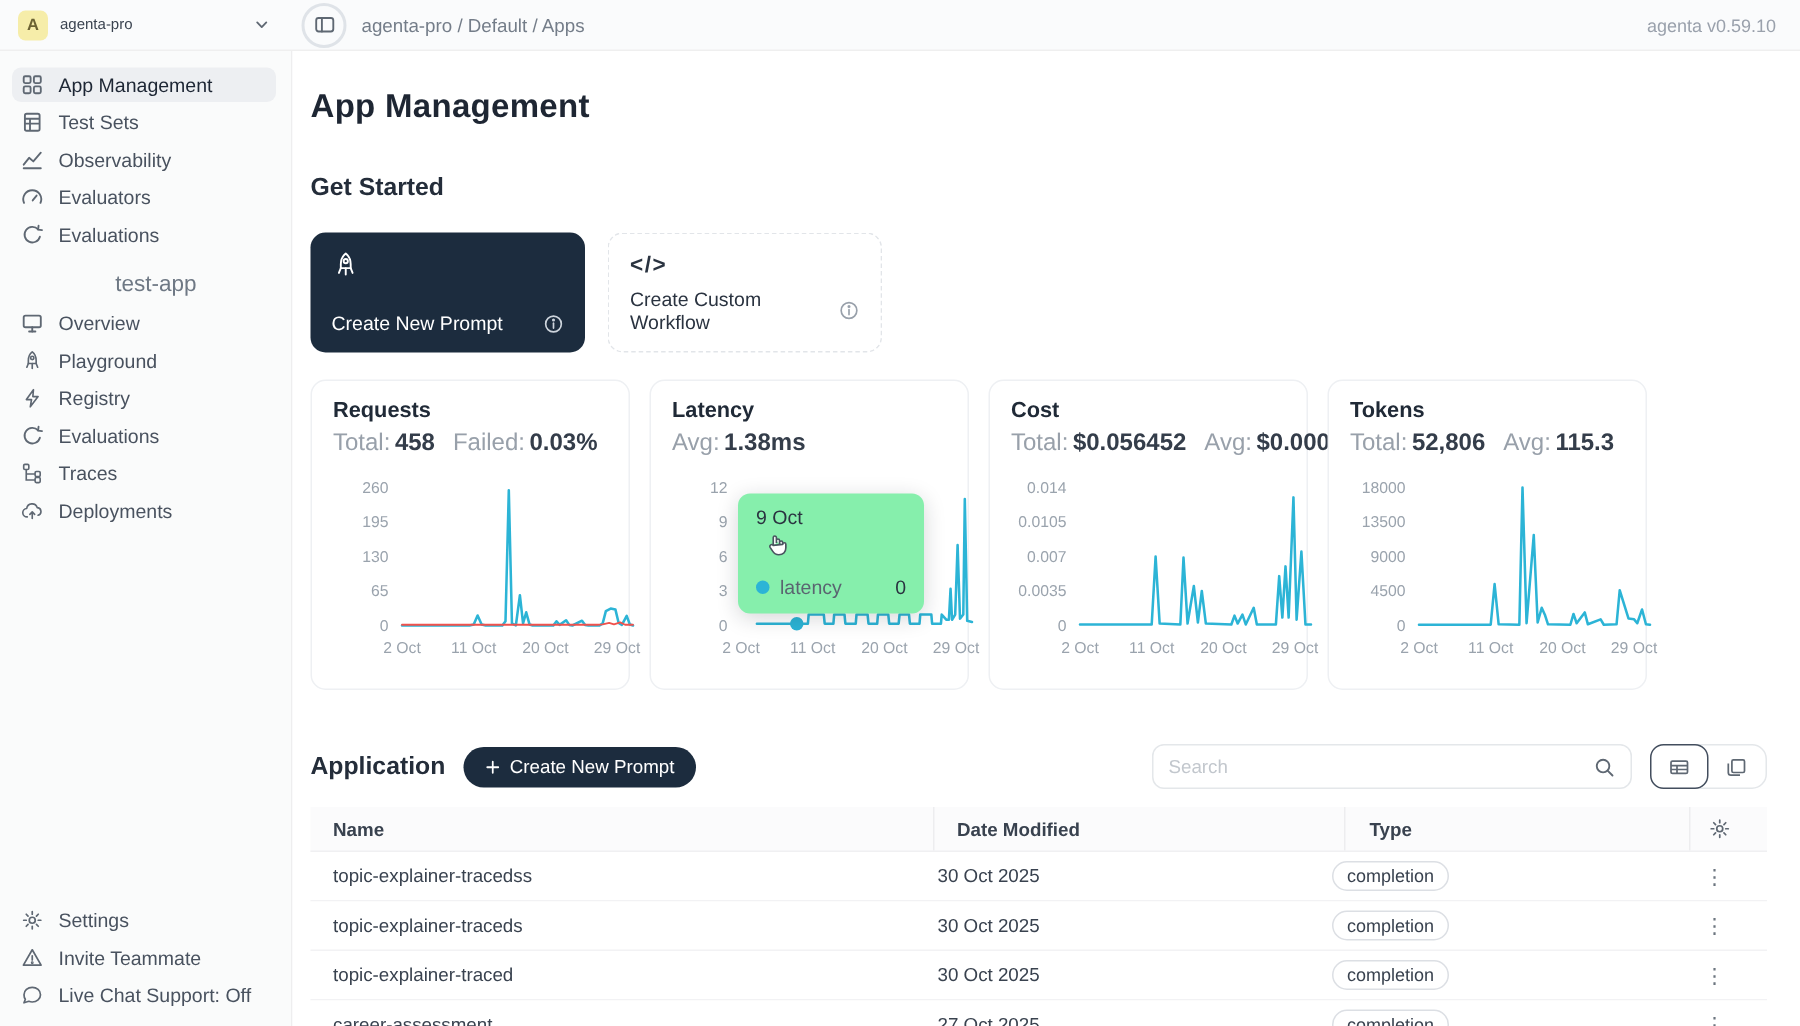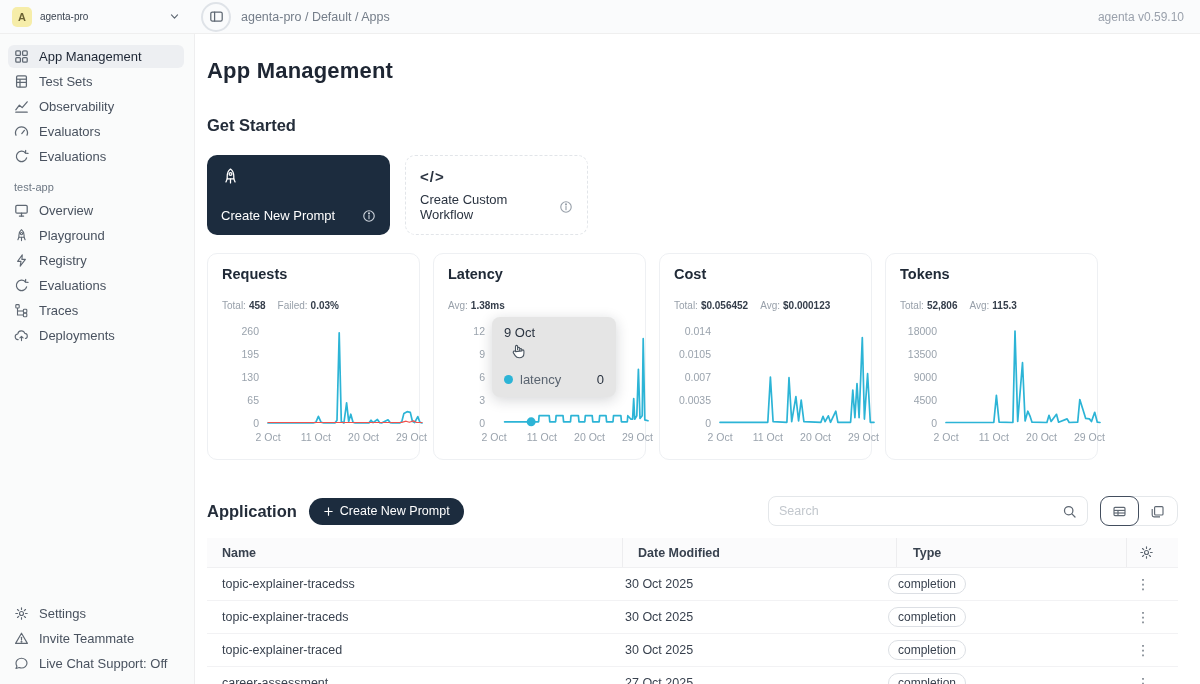"test-app" .side-section { font-size: 11px -> 15px; text-align: none -> center }
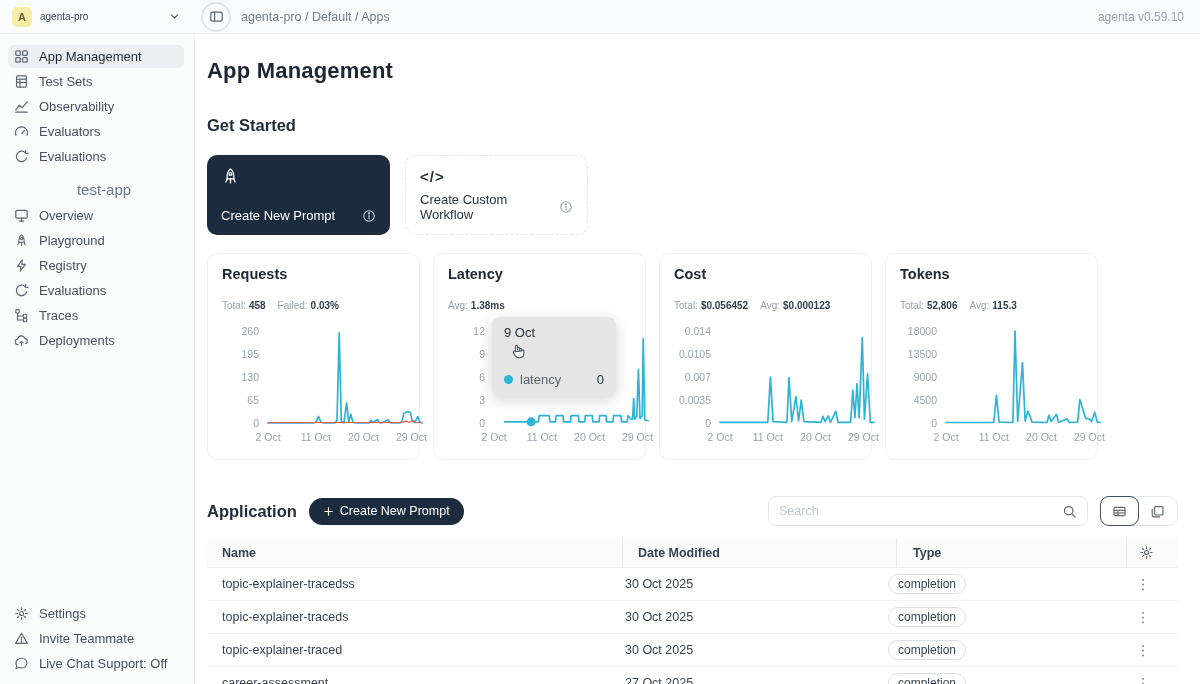"Total: 458" .cc-stats { font-size: 10px -> 16px; margin-top: 18px -> 5px }
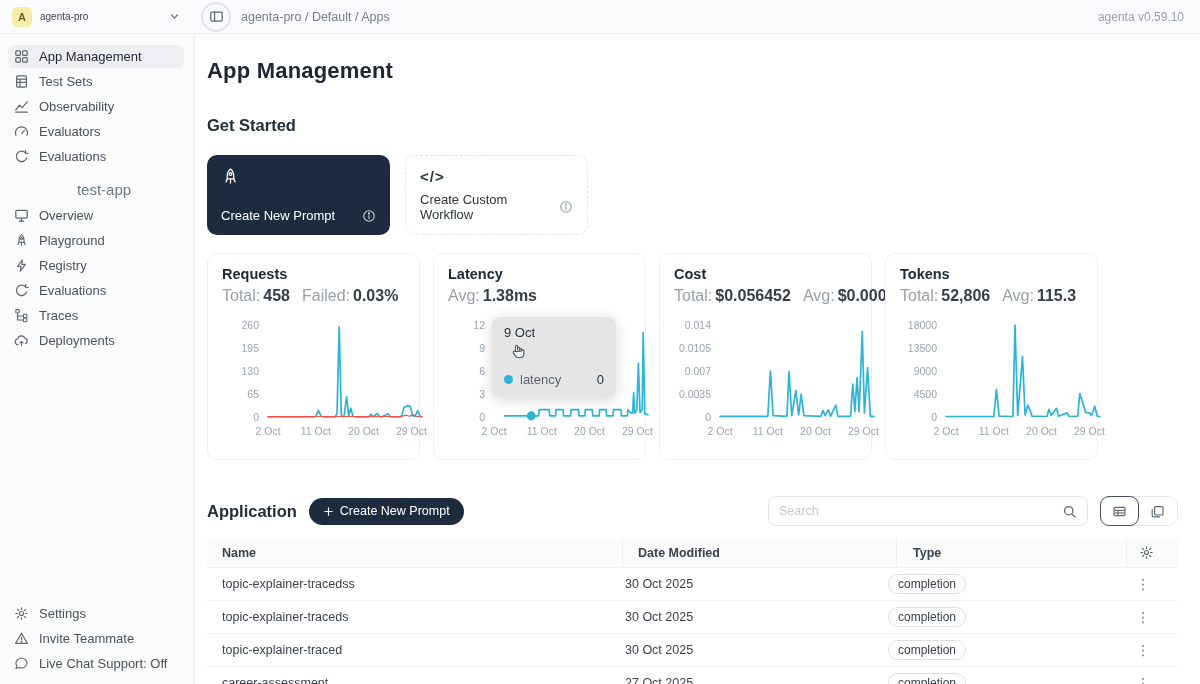"9 Oct" .chart-tooltip { background: #e5e5e5 -> #86efac; top: 63px -> 75px }
